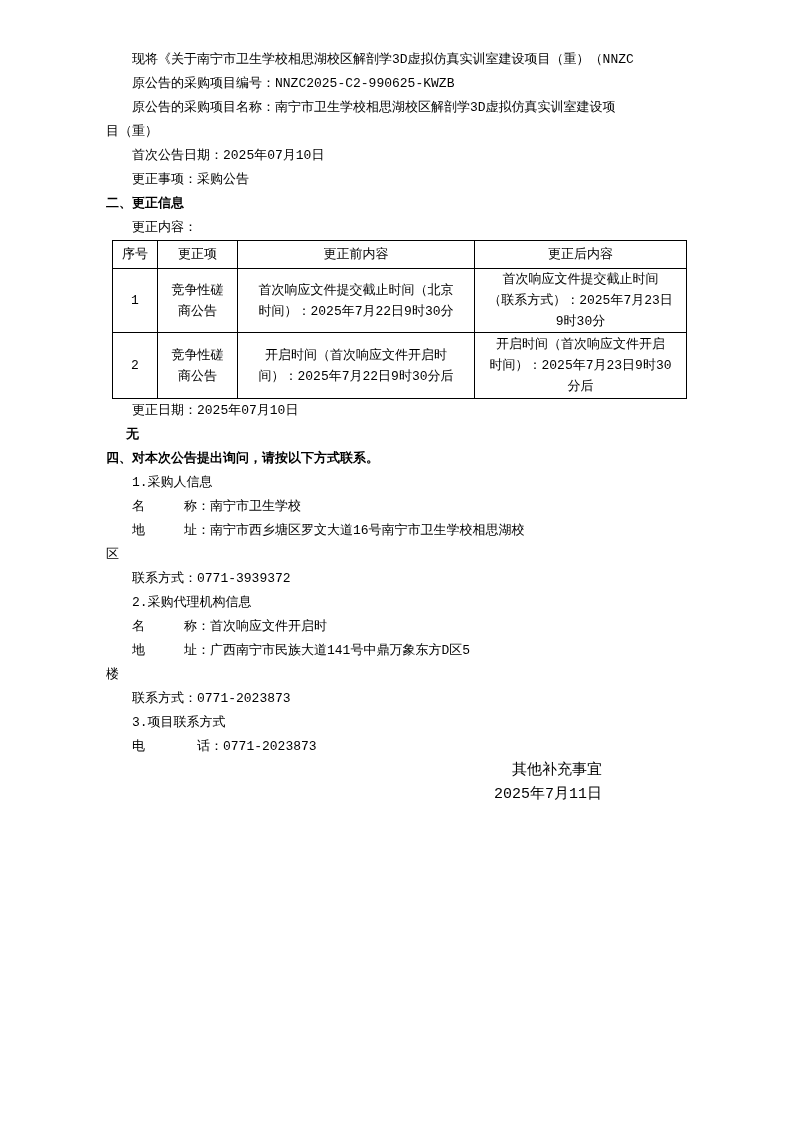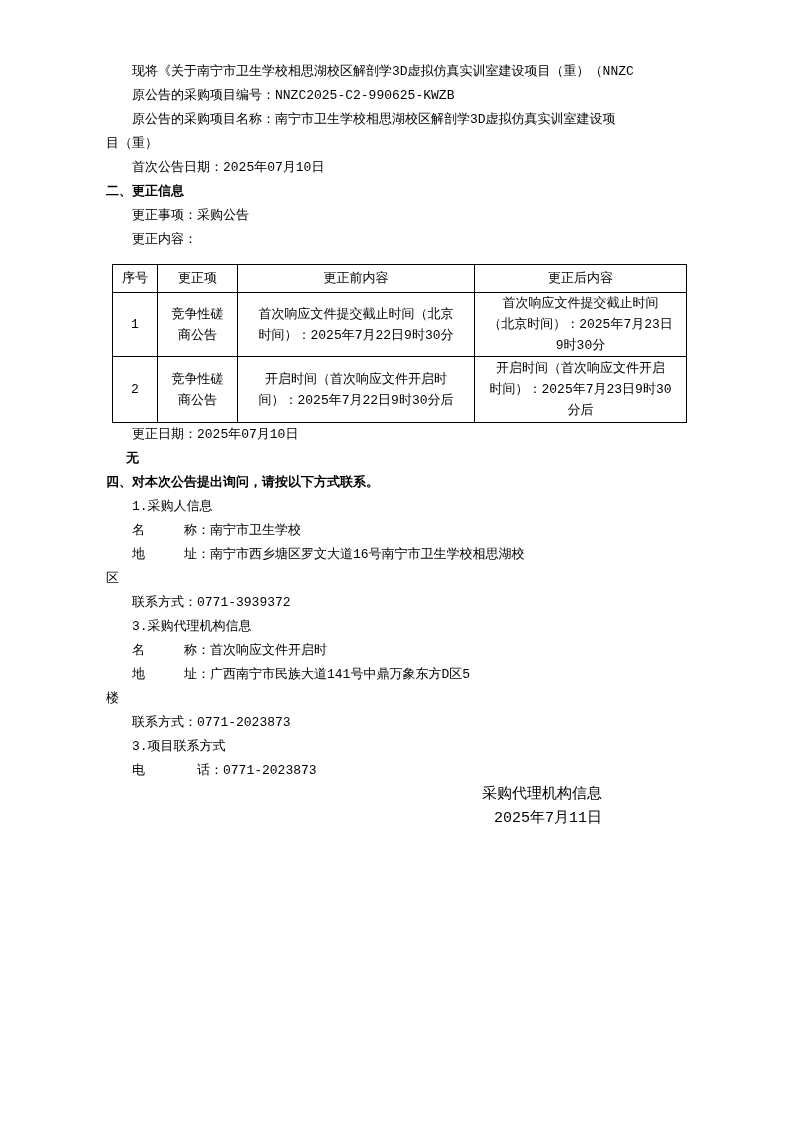"现将《关于南宁市卫生学校相思湖校区解剖学3D虚拟仿真实训室建设项目（重）（NNZ" .page { padding: 60px 106px 0 106px -> 48px 106px 0 106px }
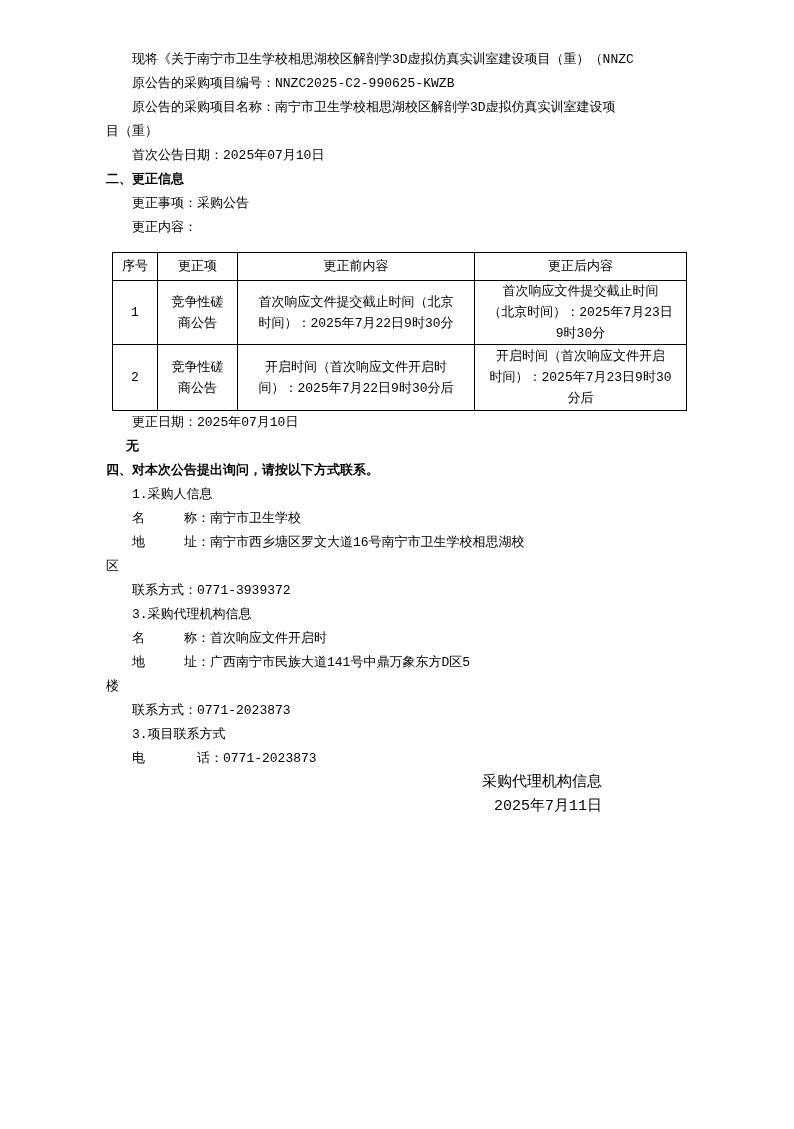"二、更正信息" p.ln { order: before "更正事项：采购公告" -> after "更正事项：采购公告" }
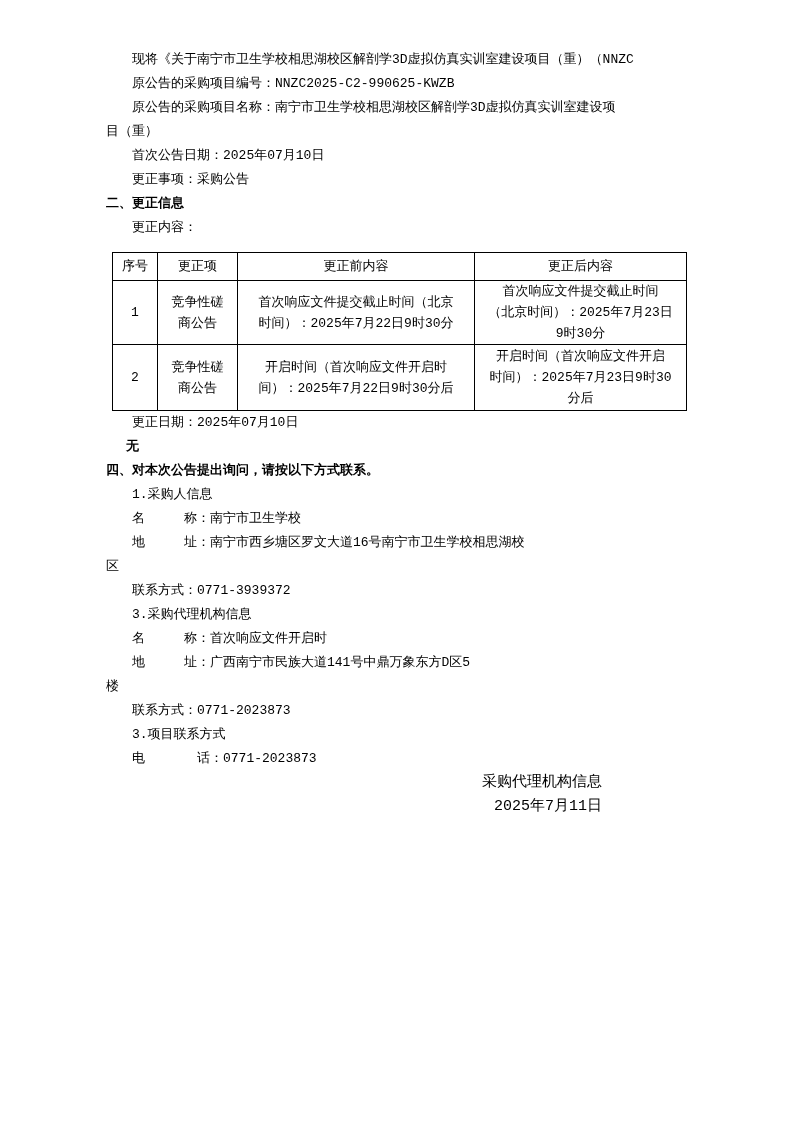"序号" table.correction { margin-top: 12px -> 0 }
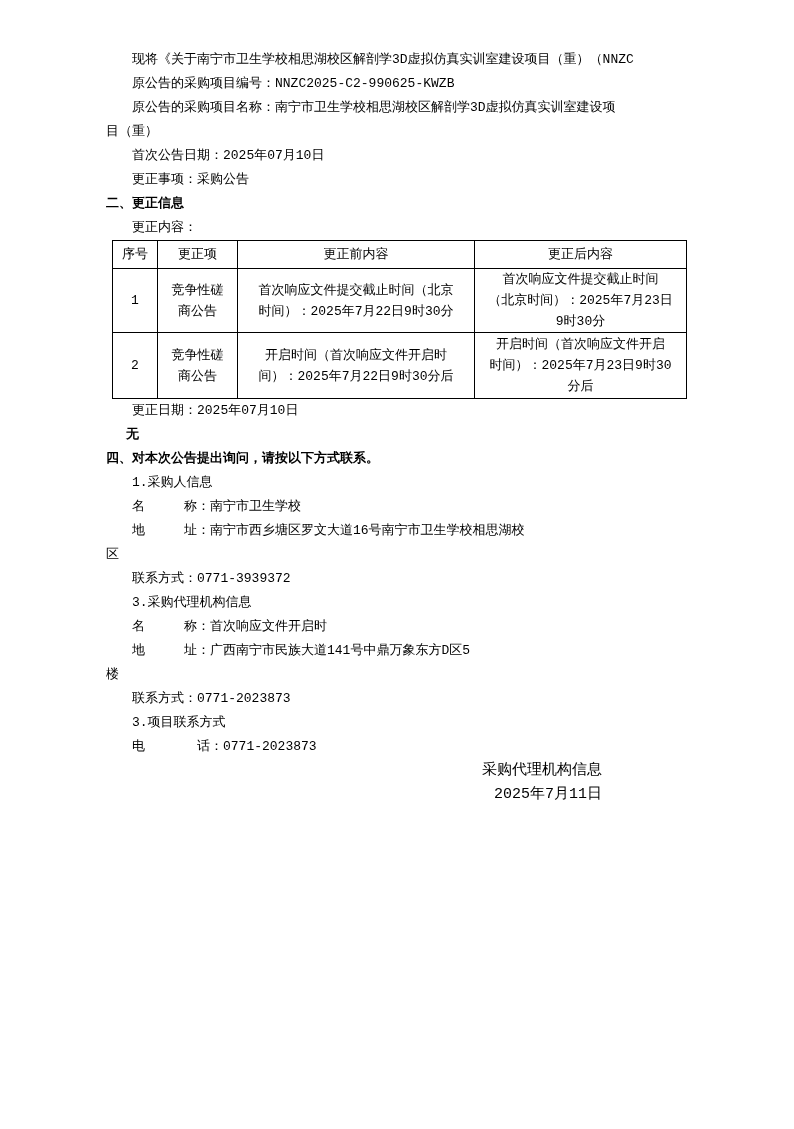"首次响应文件提交截止时间" td { text: 北京时间 -> 联系方式 }
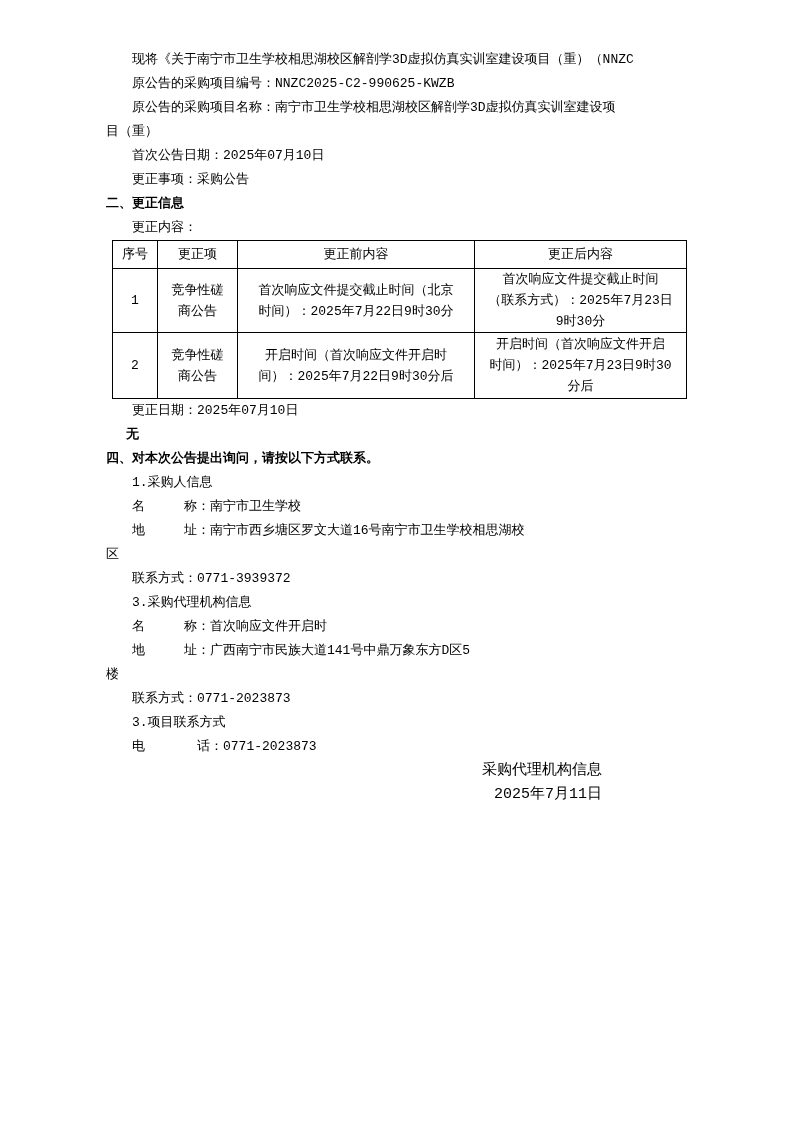"3.采购代理机构信息" p.ln { text: 3 -> 2 }
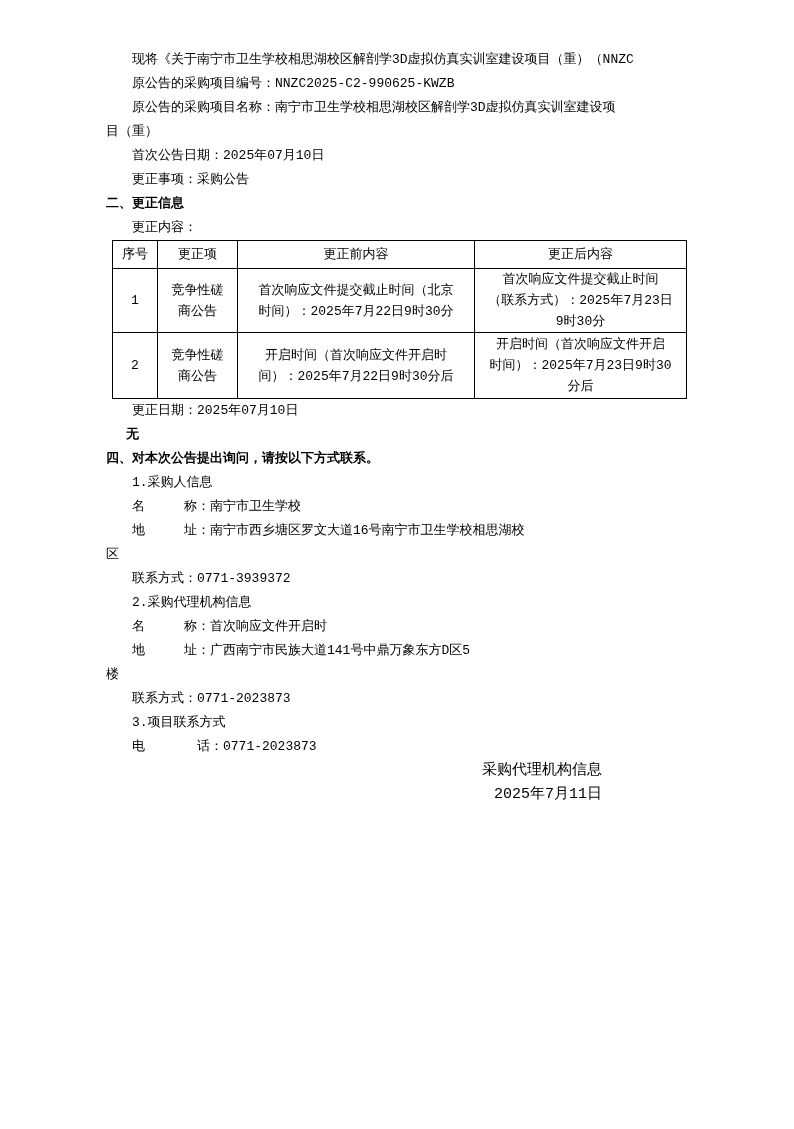"采购代理机构信息" p.footer-line { text: 采购代理机构信息 -> 其他补充事宜 }
